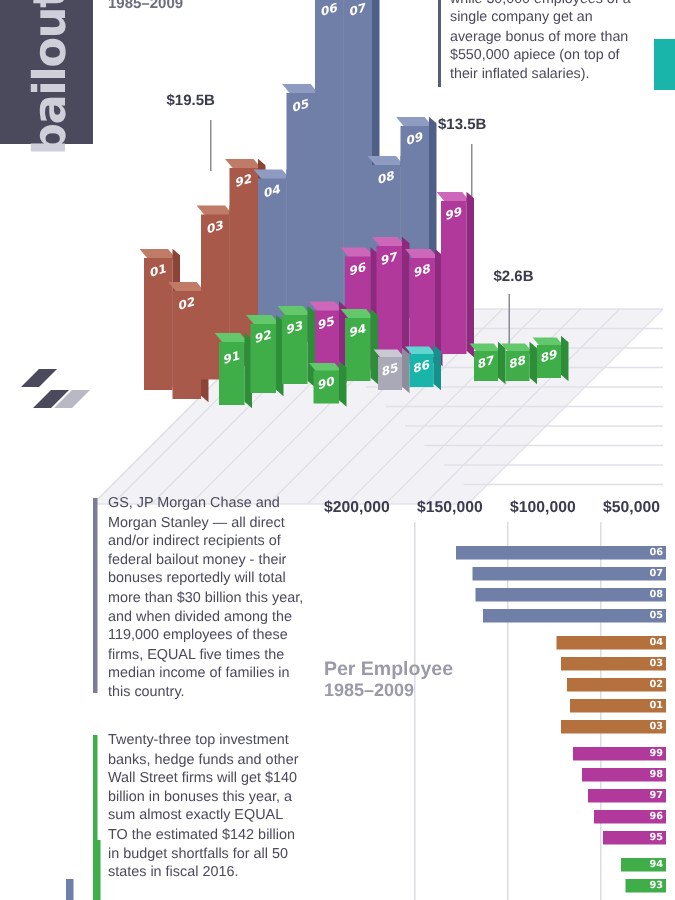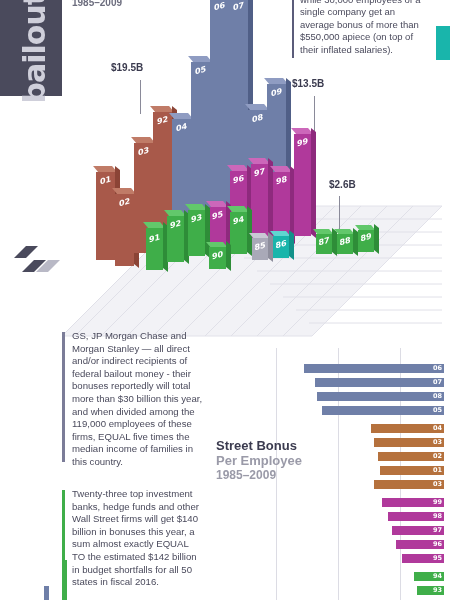"$200,000" div.hscale { html: none -> <div> <span>$200,000</span> <span>$150,000</span> <span>$100,000</span> <span>$50,000</span> </div> }
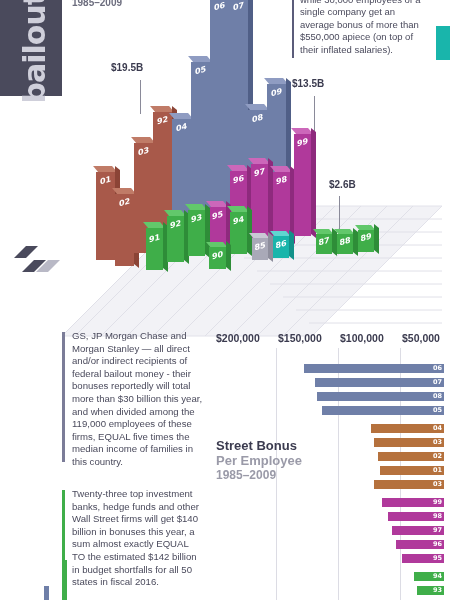"Street Bonus" div.t1 { html: <div>Street Bonus</div> -> none }
